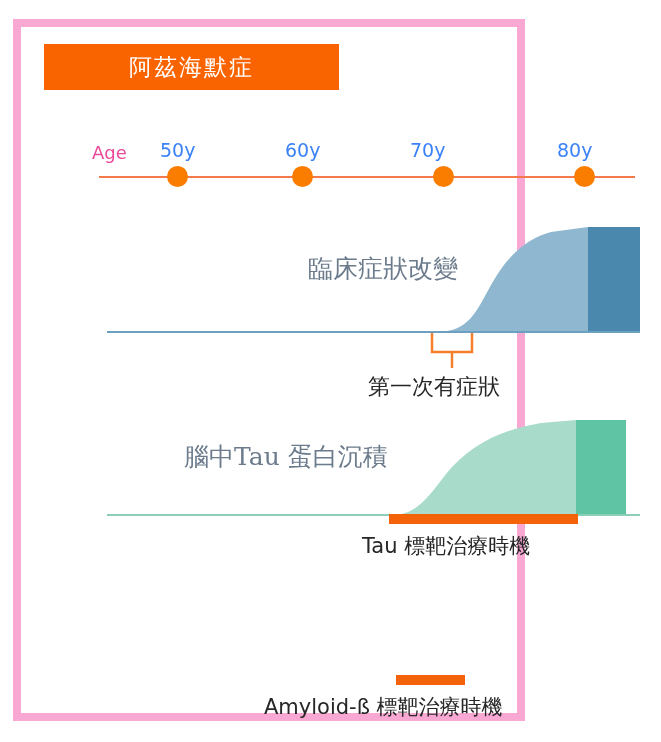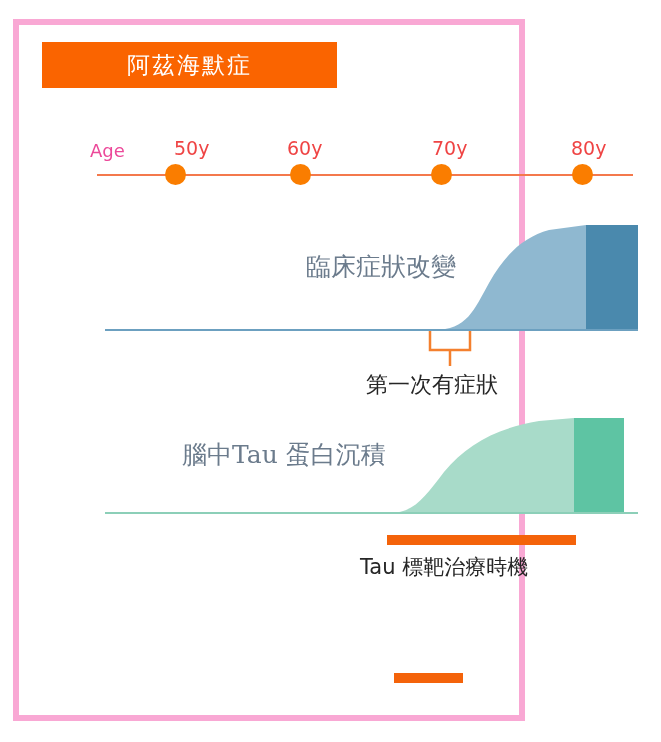"阿茲海默症" #card { border: 6px solid #f9a8d4 -> 8px solid #f9a8d4 }
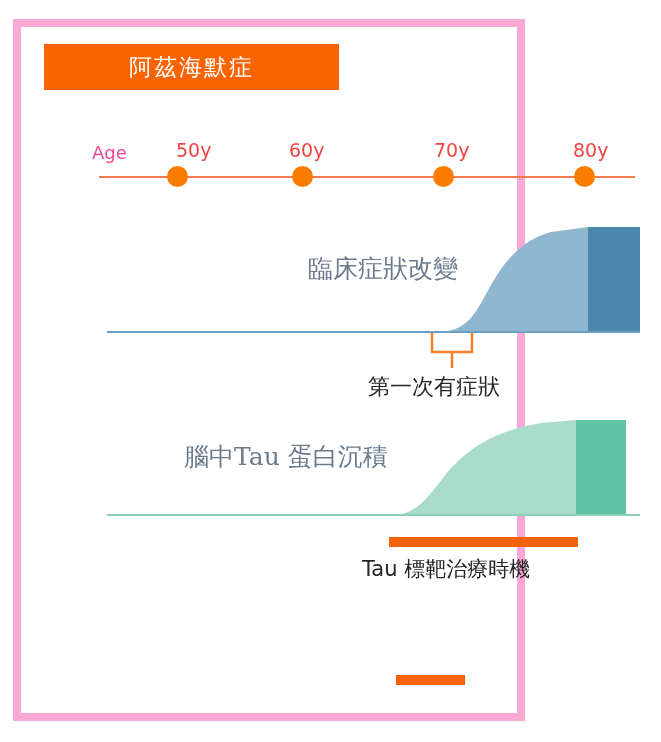"50y" .axis-label { color: #ef4444 -> #3b82f6; margin-left: 16px -> none }
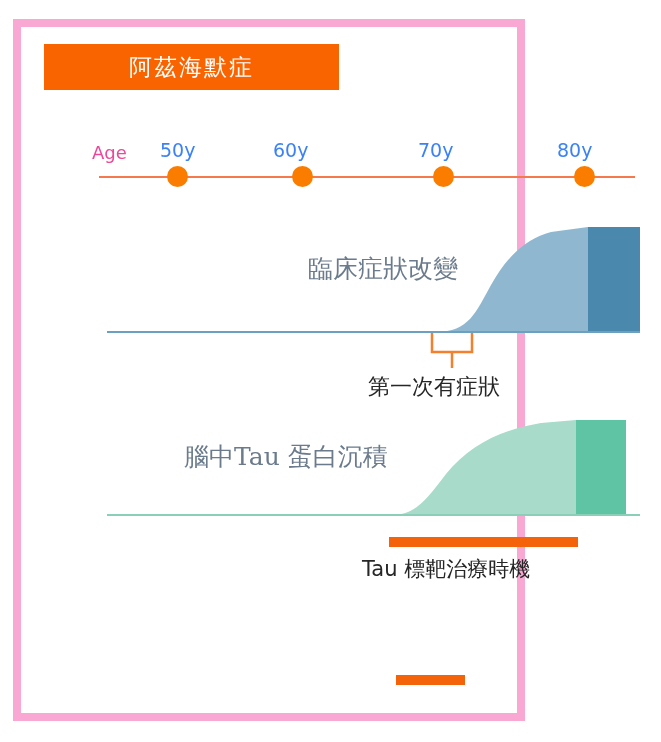"60y" div.axis-label { left: 252px -> 264px }
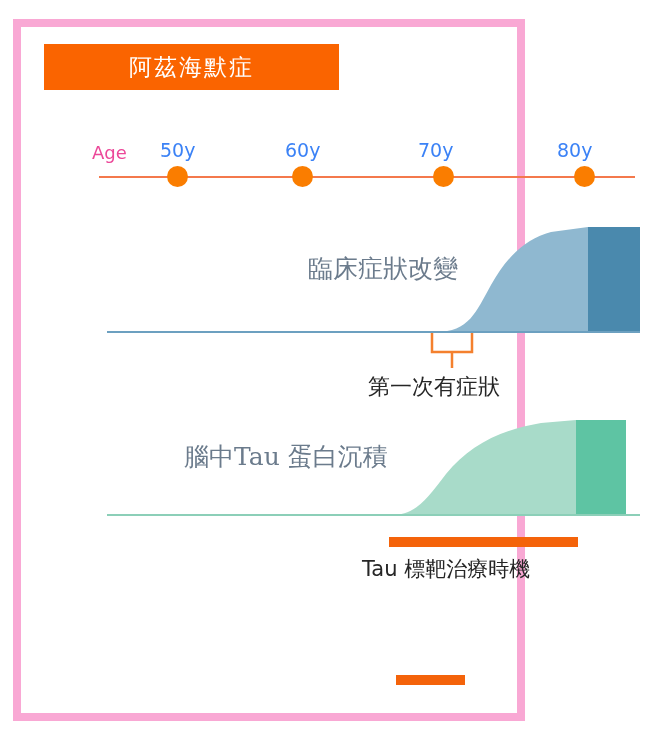"70y" div.axis-label { left: 397px -> 389px }
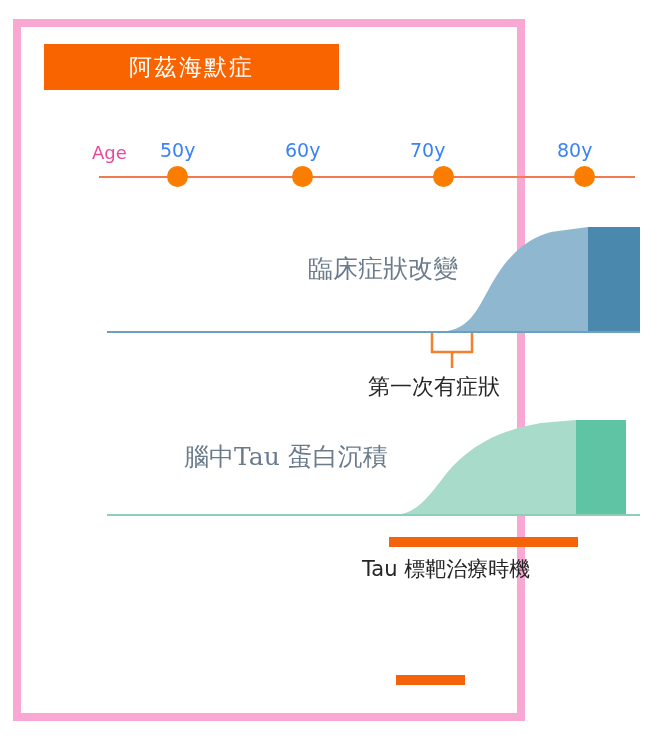"Tau 標靶治療時機" div.panel { top: 510px -> 487px }
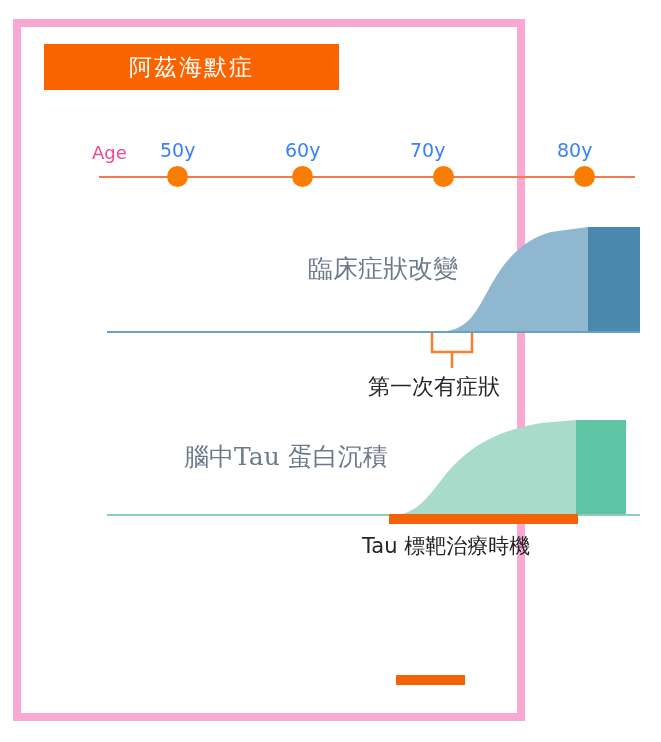"Amyloid-ß 標靶治療時機" div.therapy-label { html: none -> <div>Amyloid-ß 標靶治療時機</div> }
